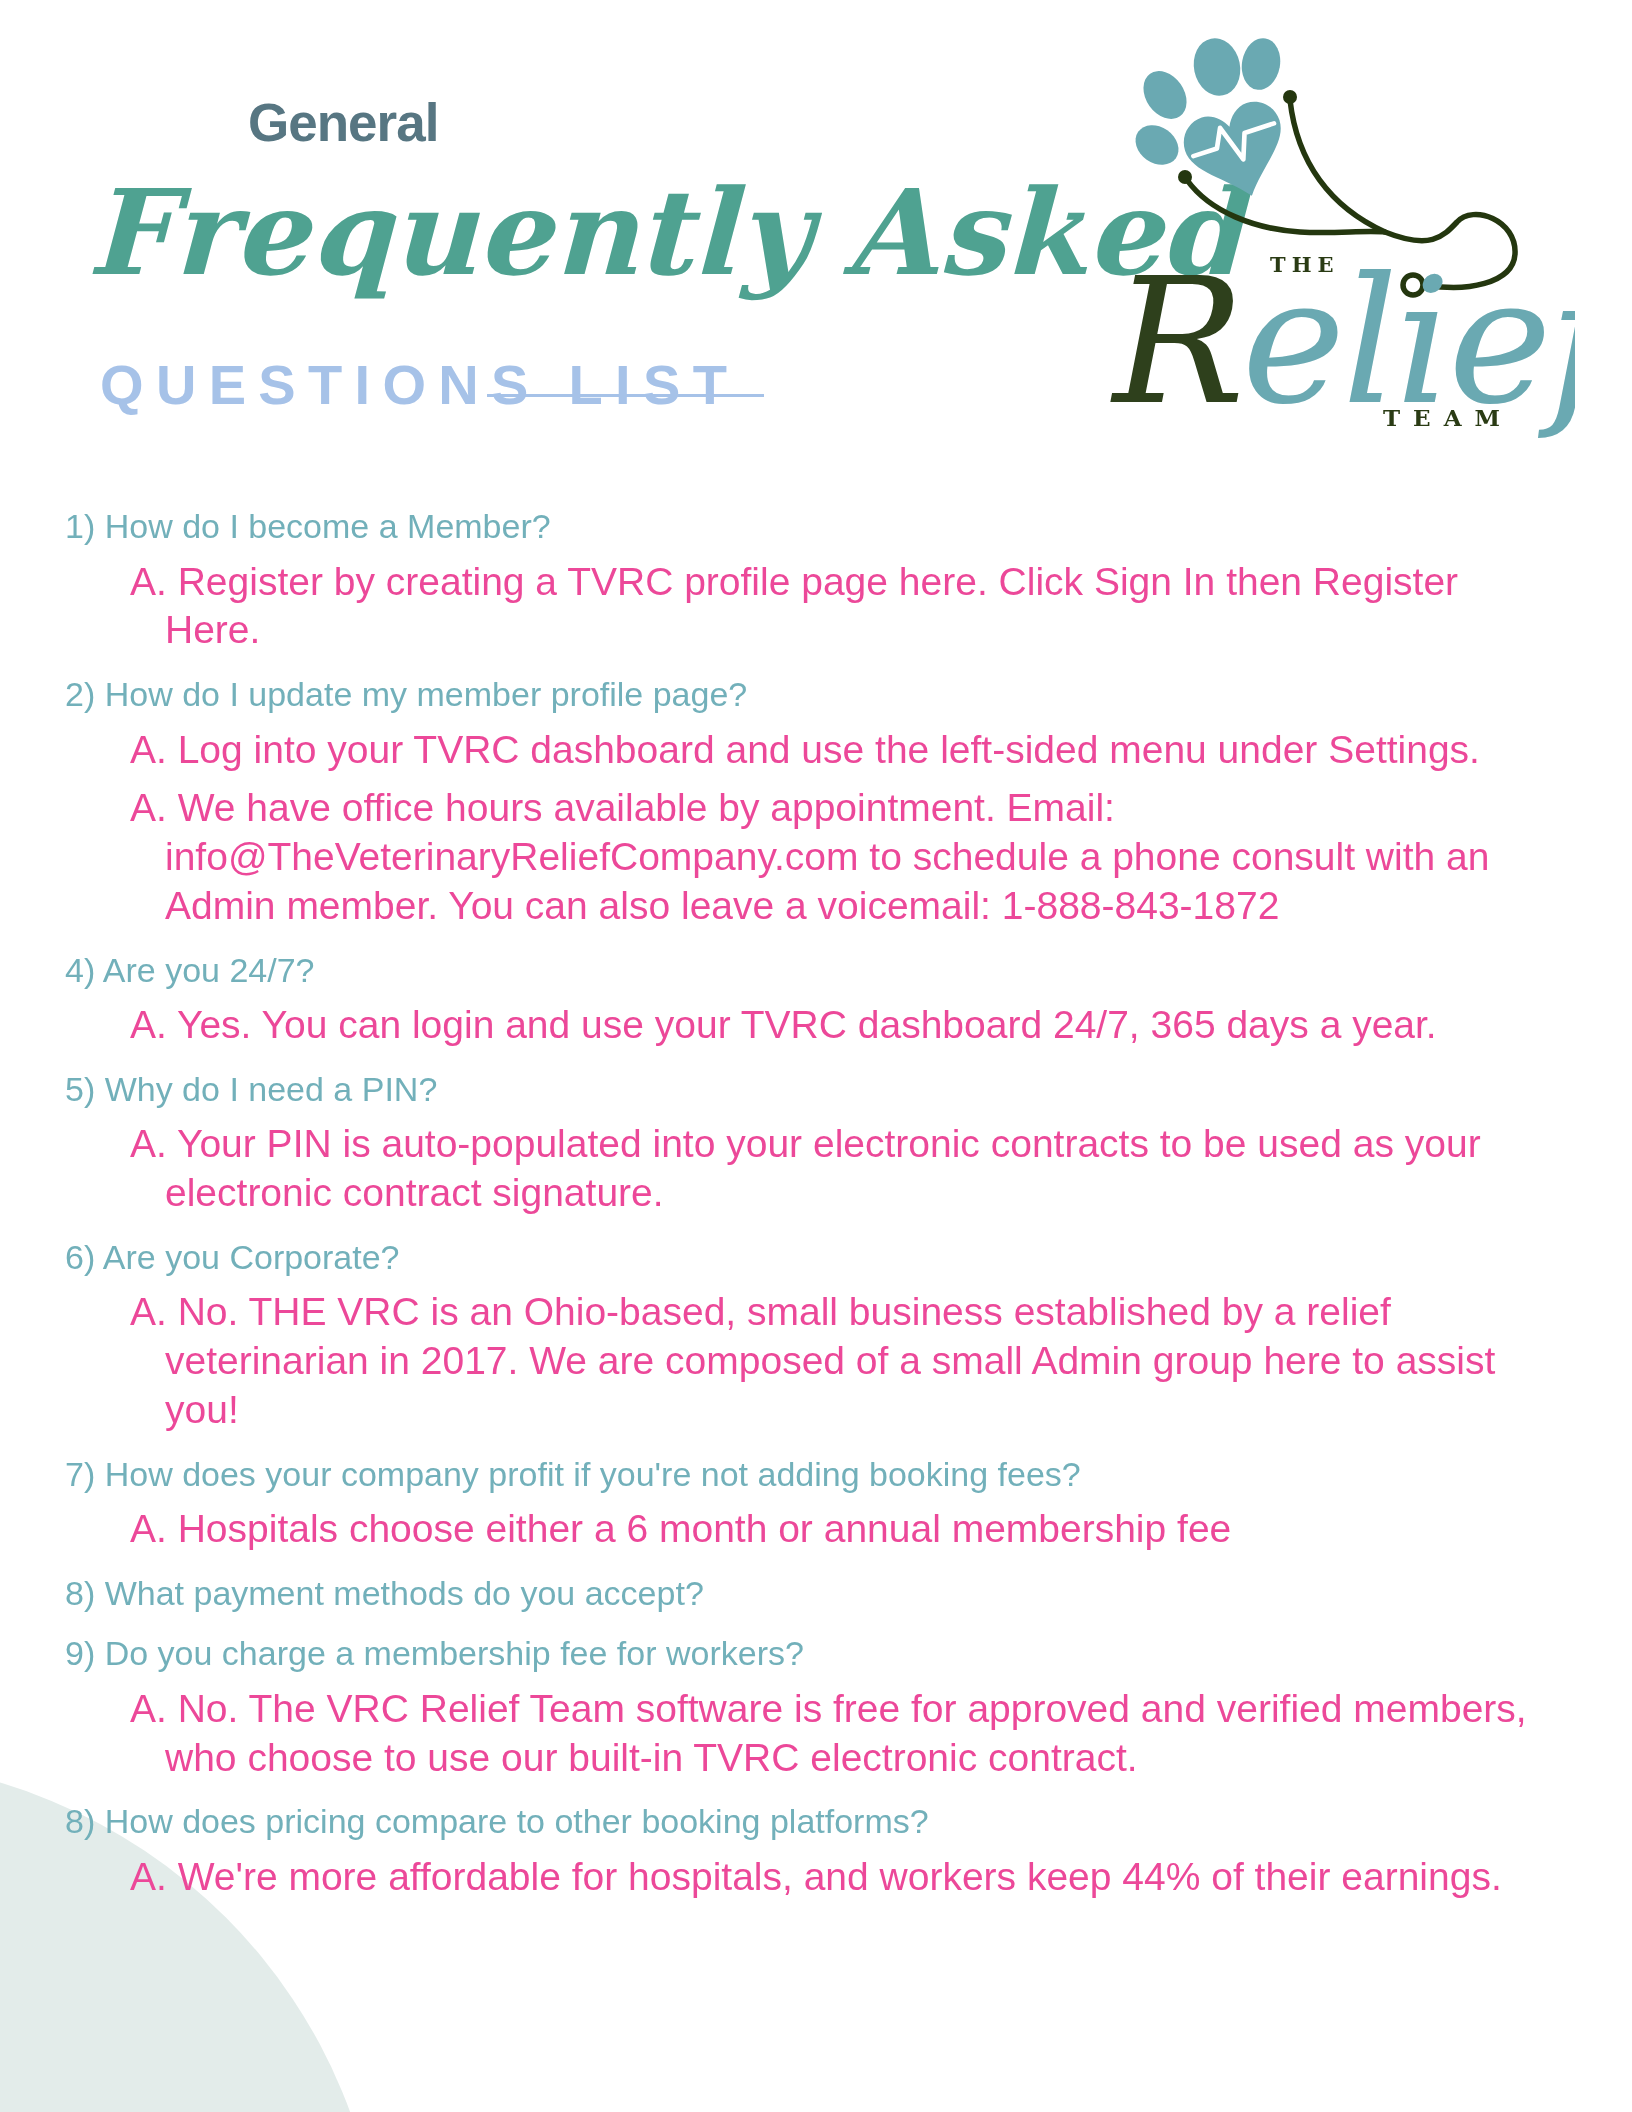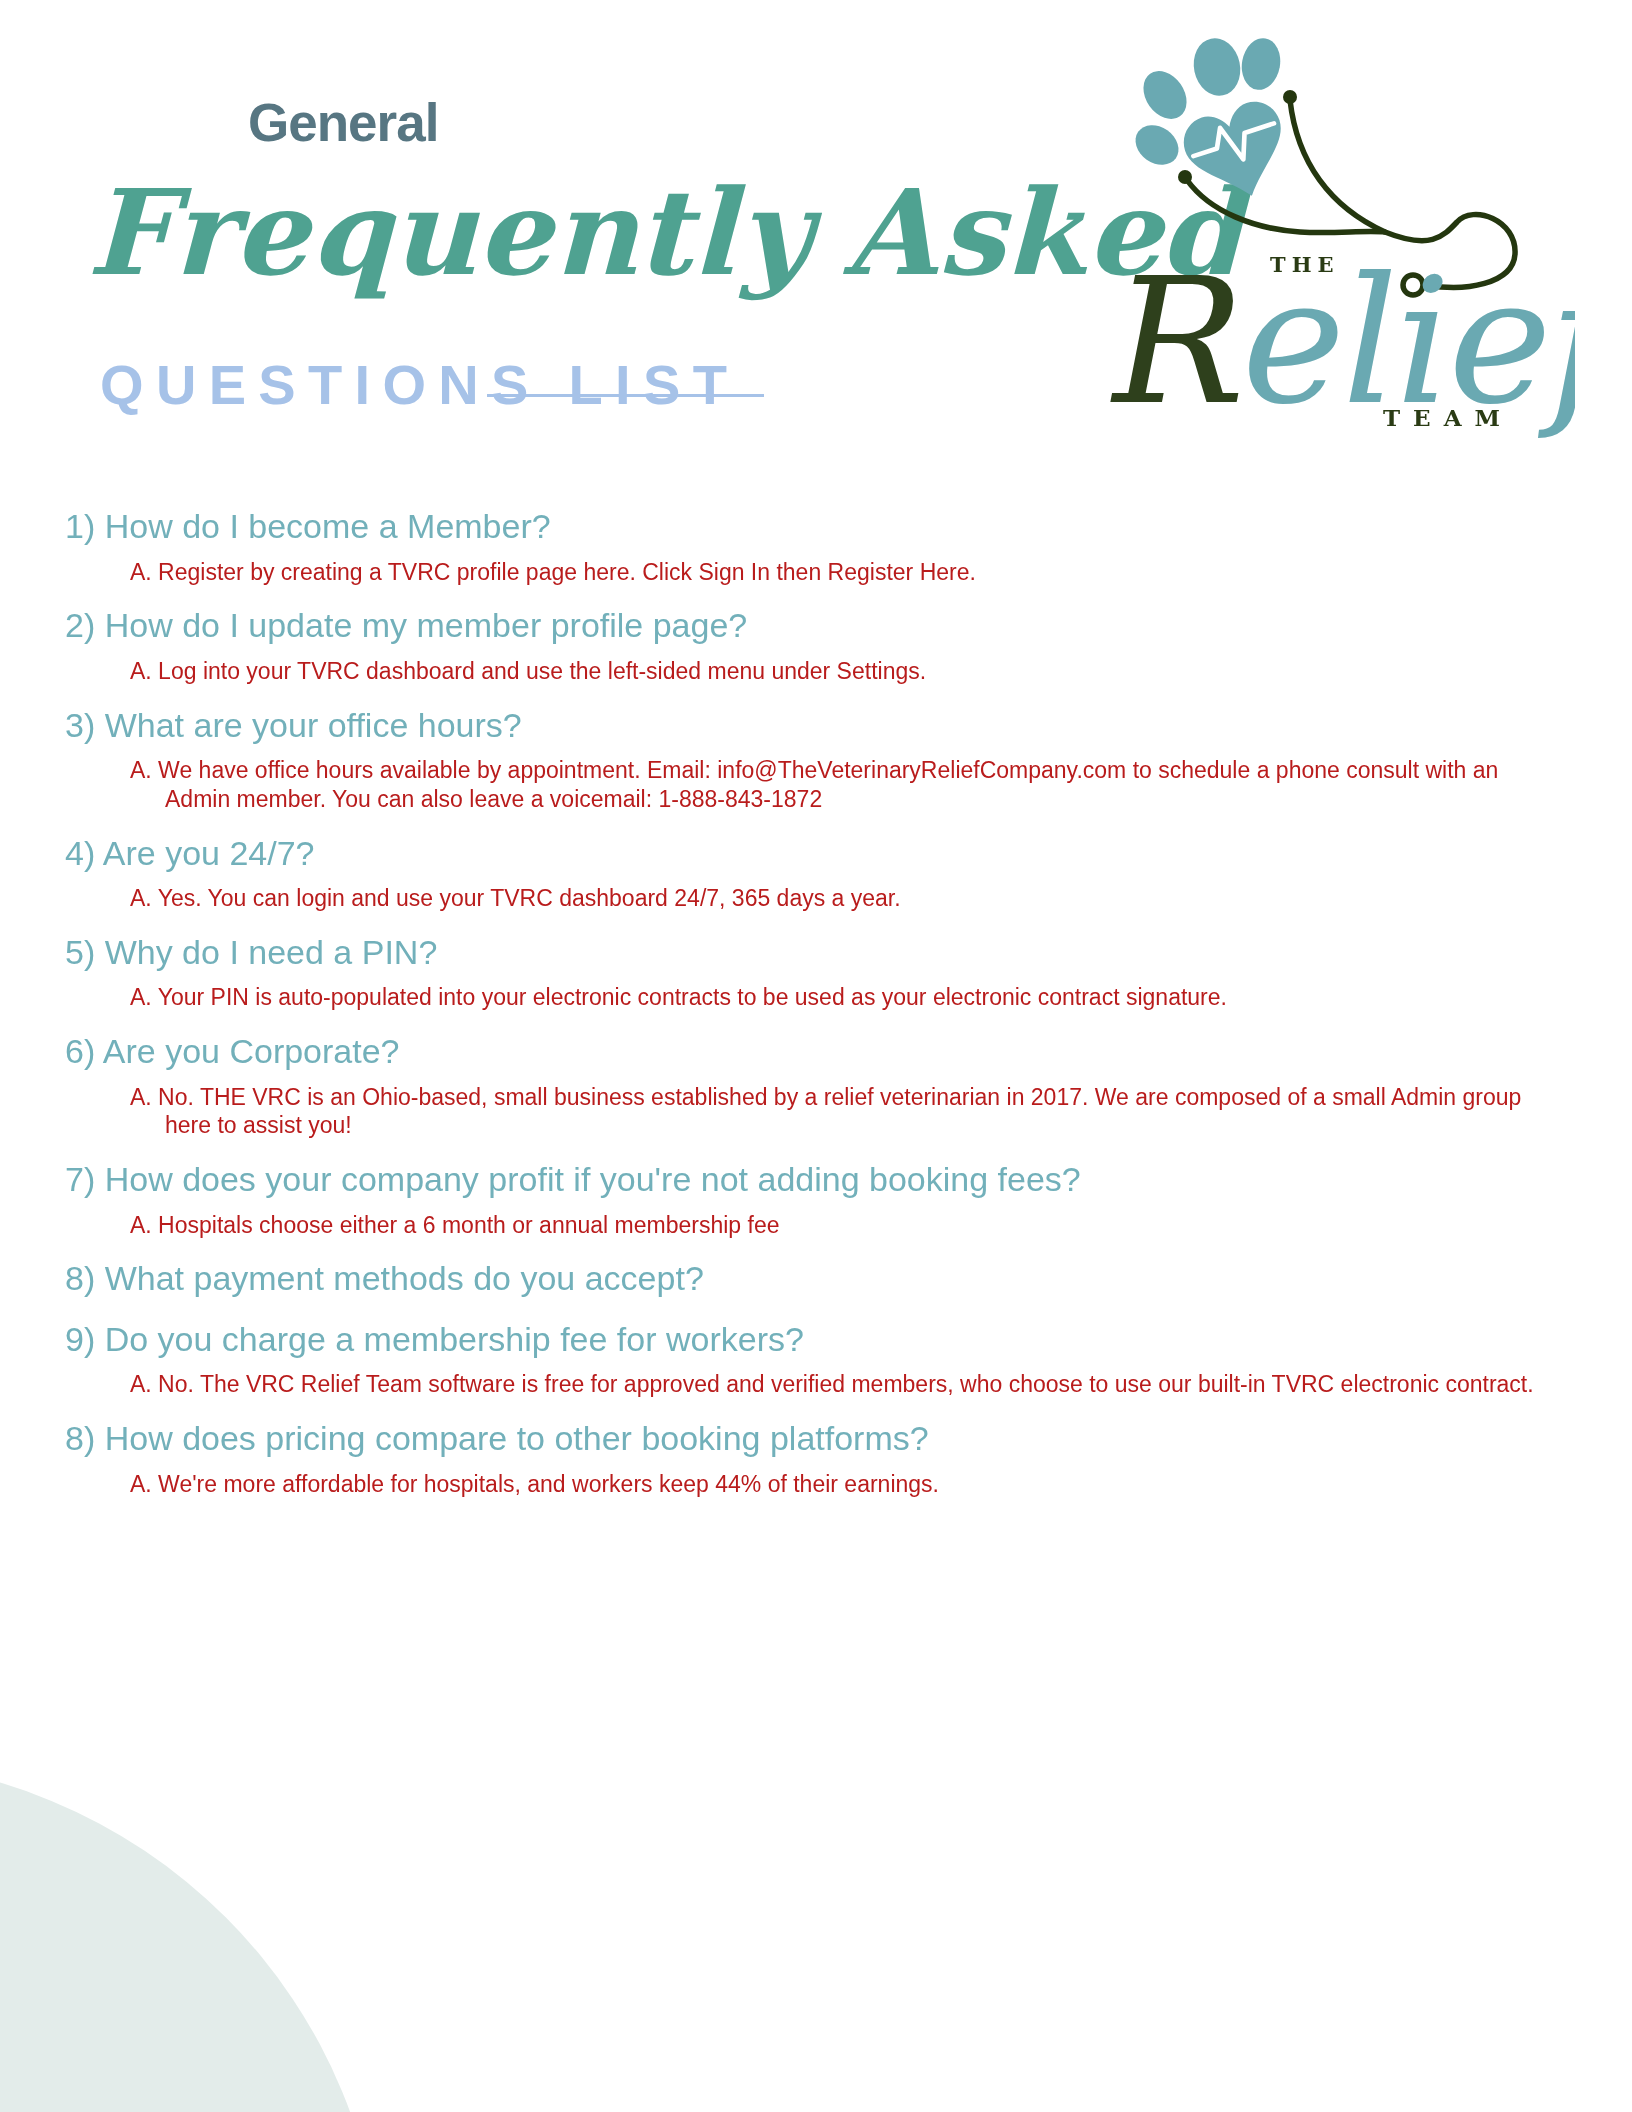"A. Register by creating a" .faq-a { color: #b91c1c -> #ec4899; font-size: 23px -> 39px }
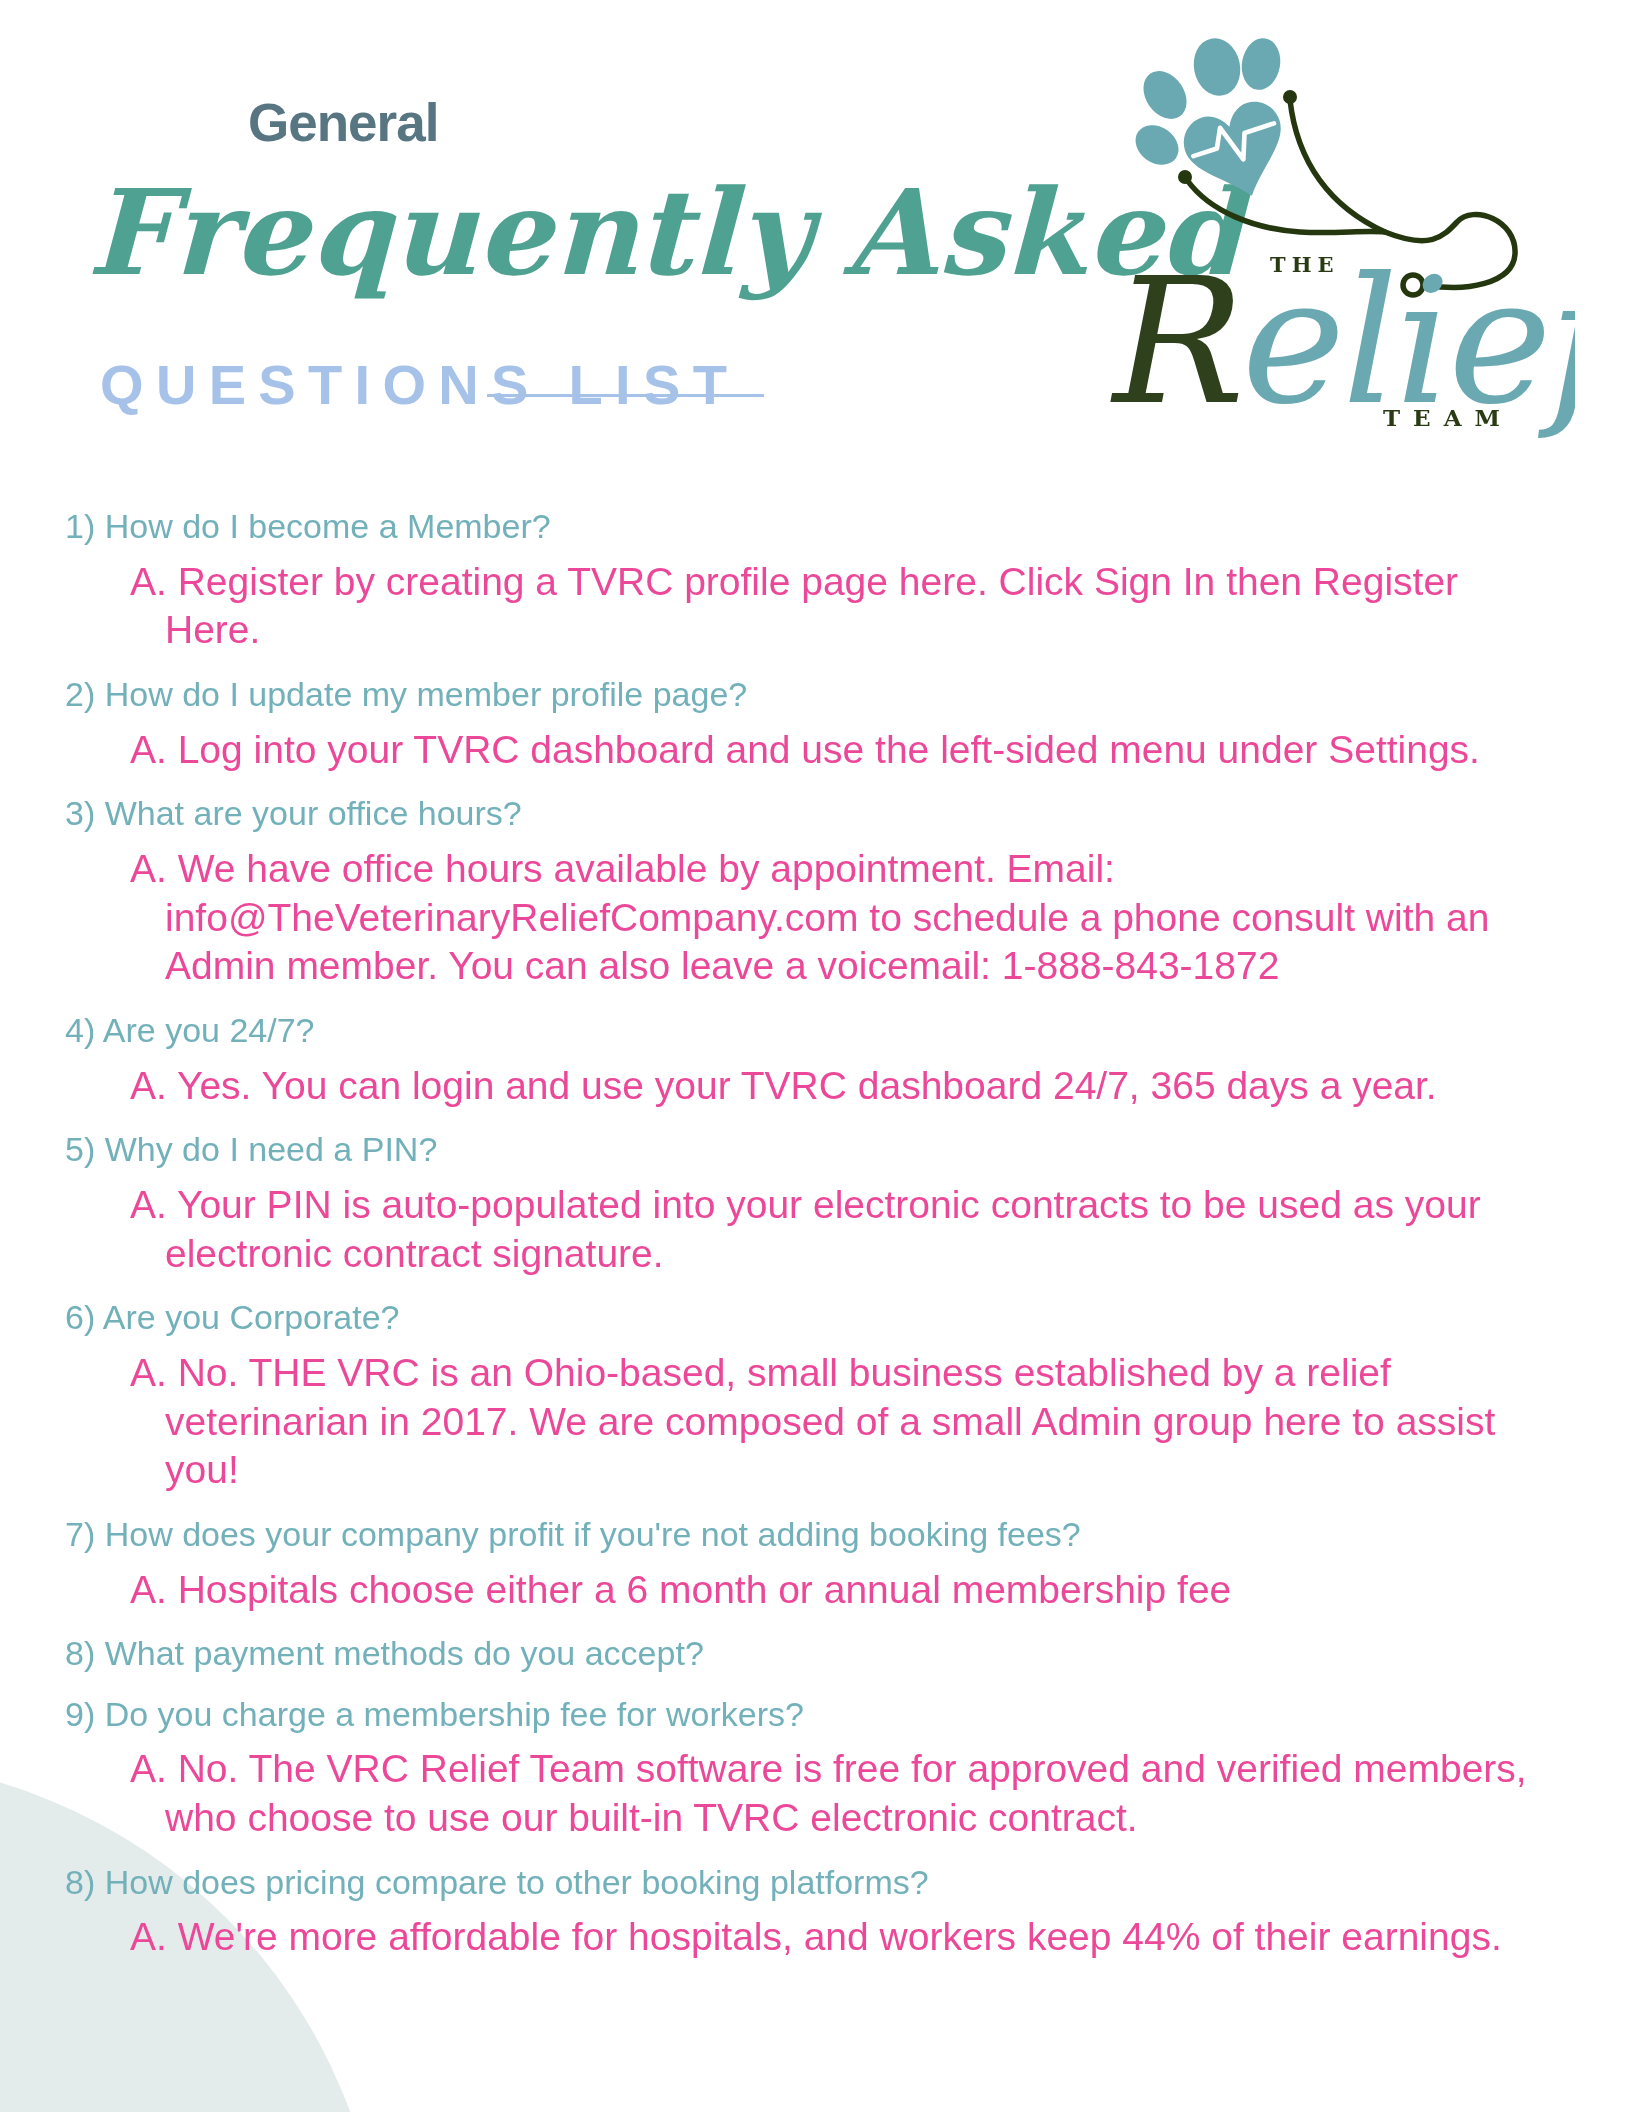"3) What are your office" div.faq-q { html: <div>3) What are your office hours?</div> -> none }
